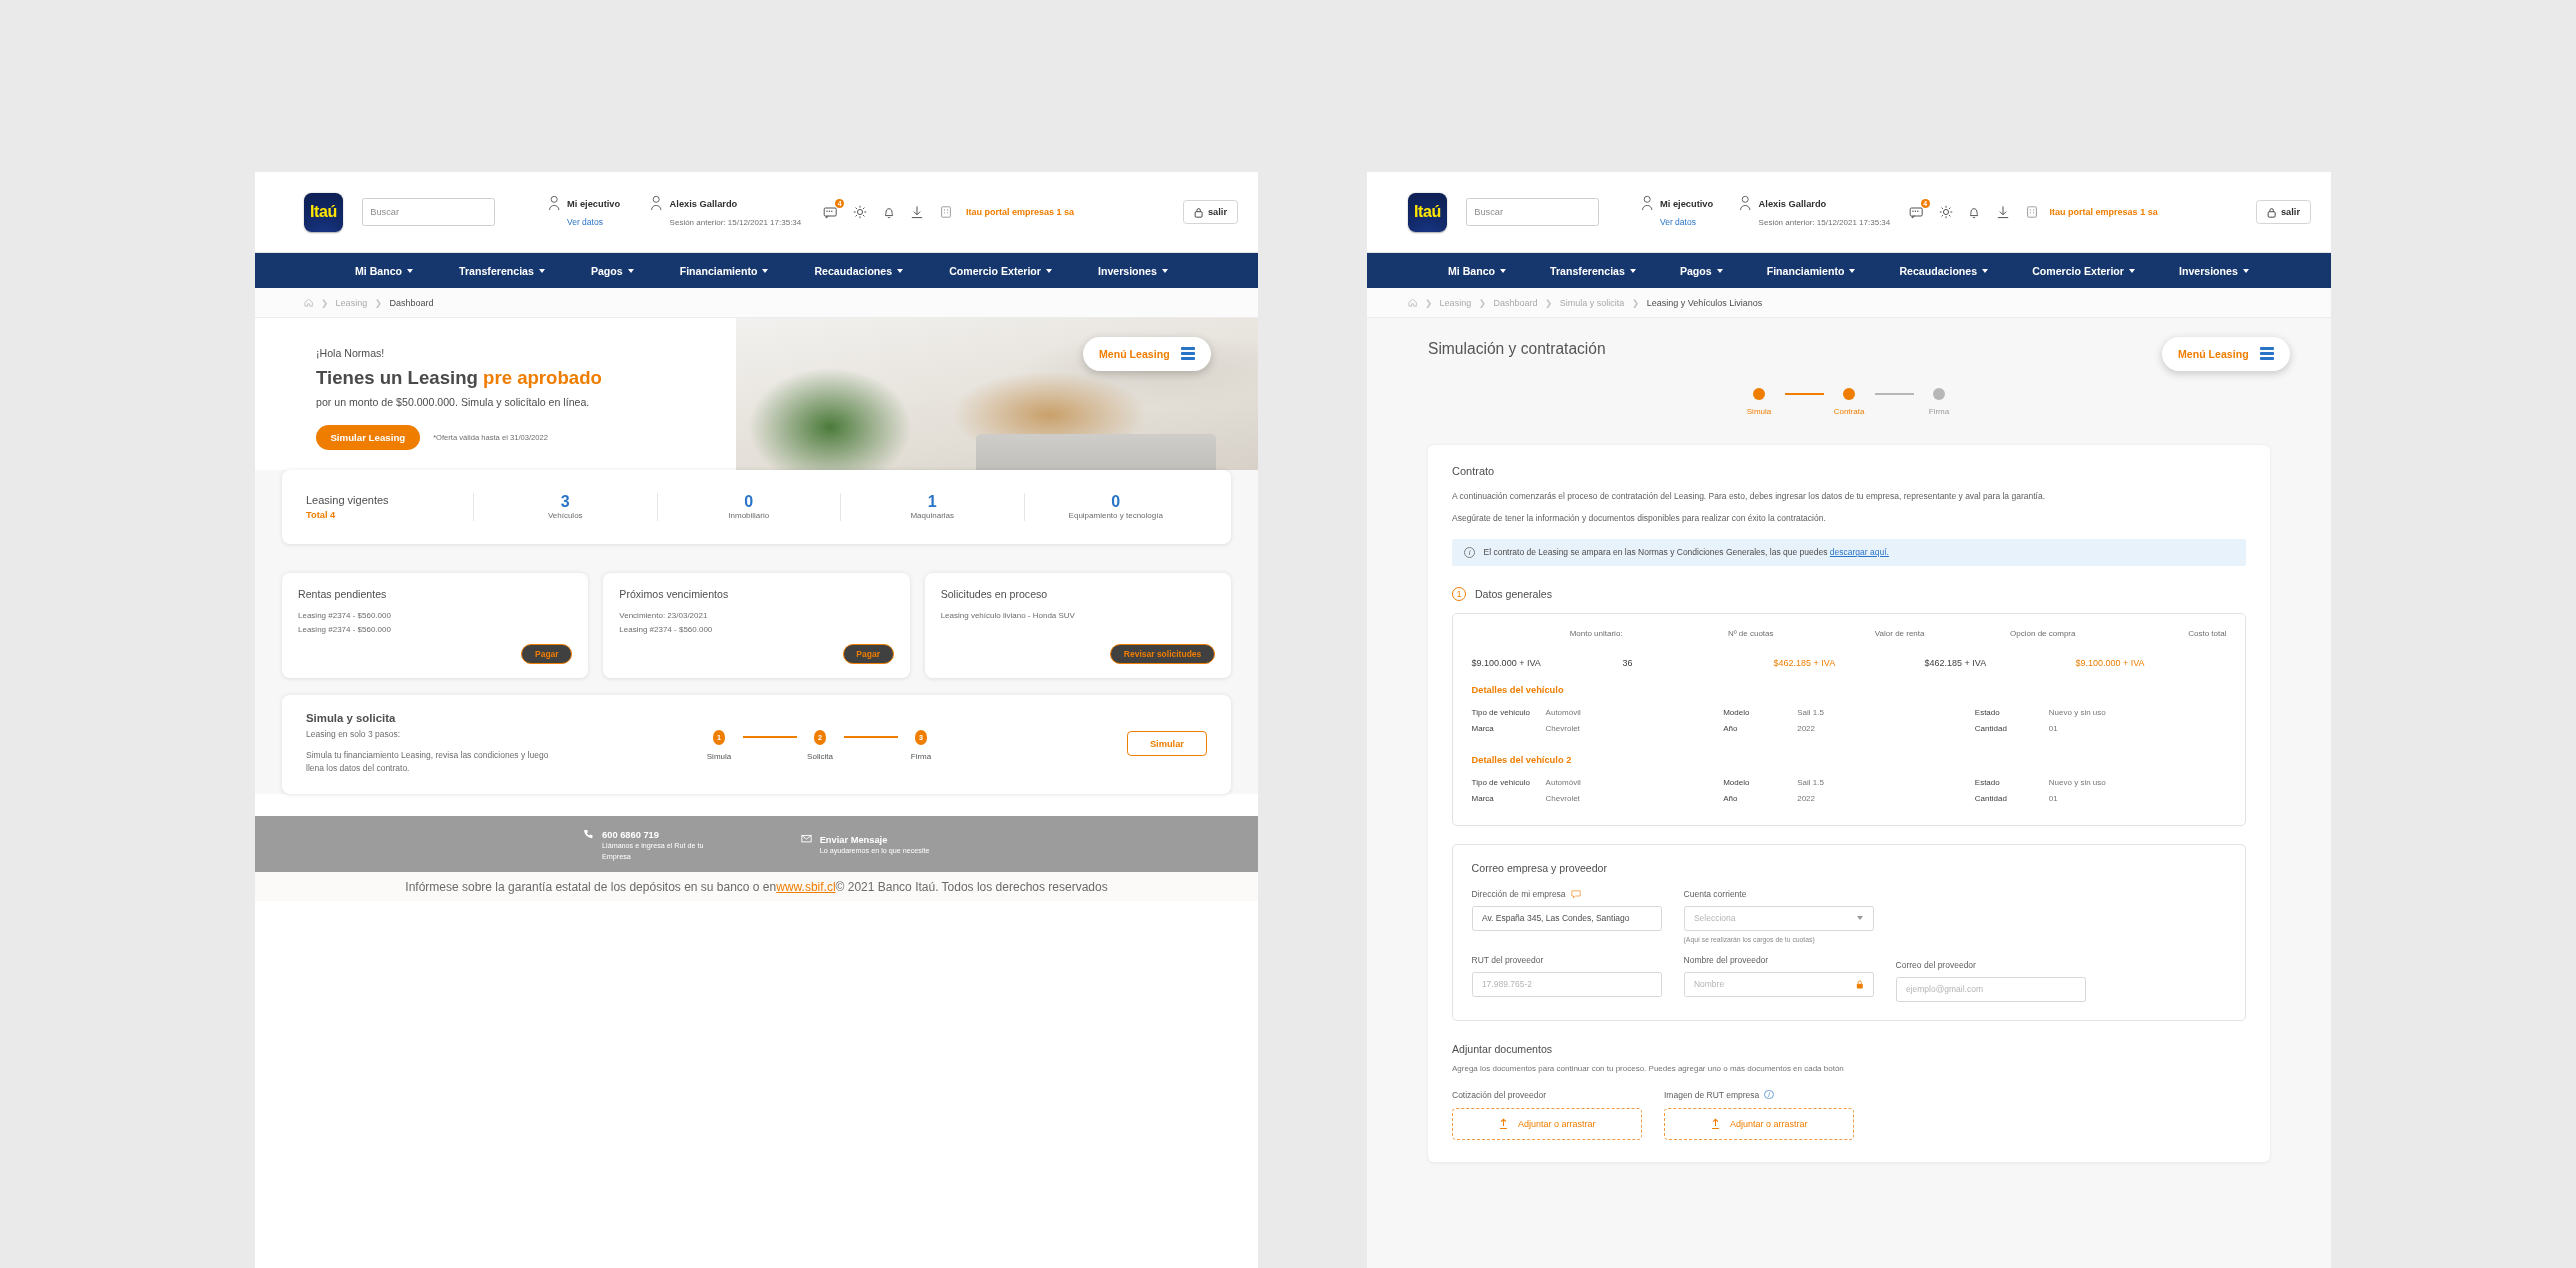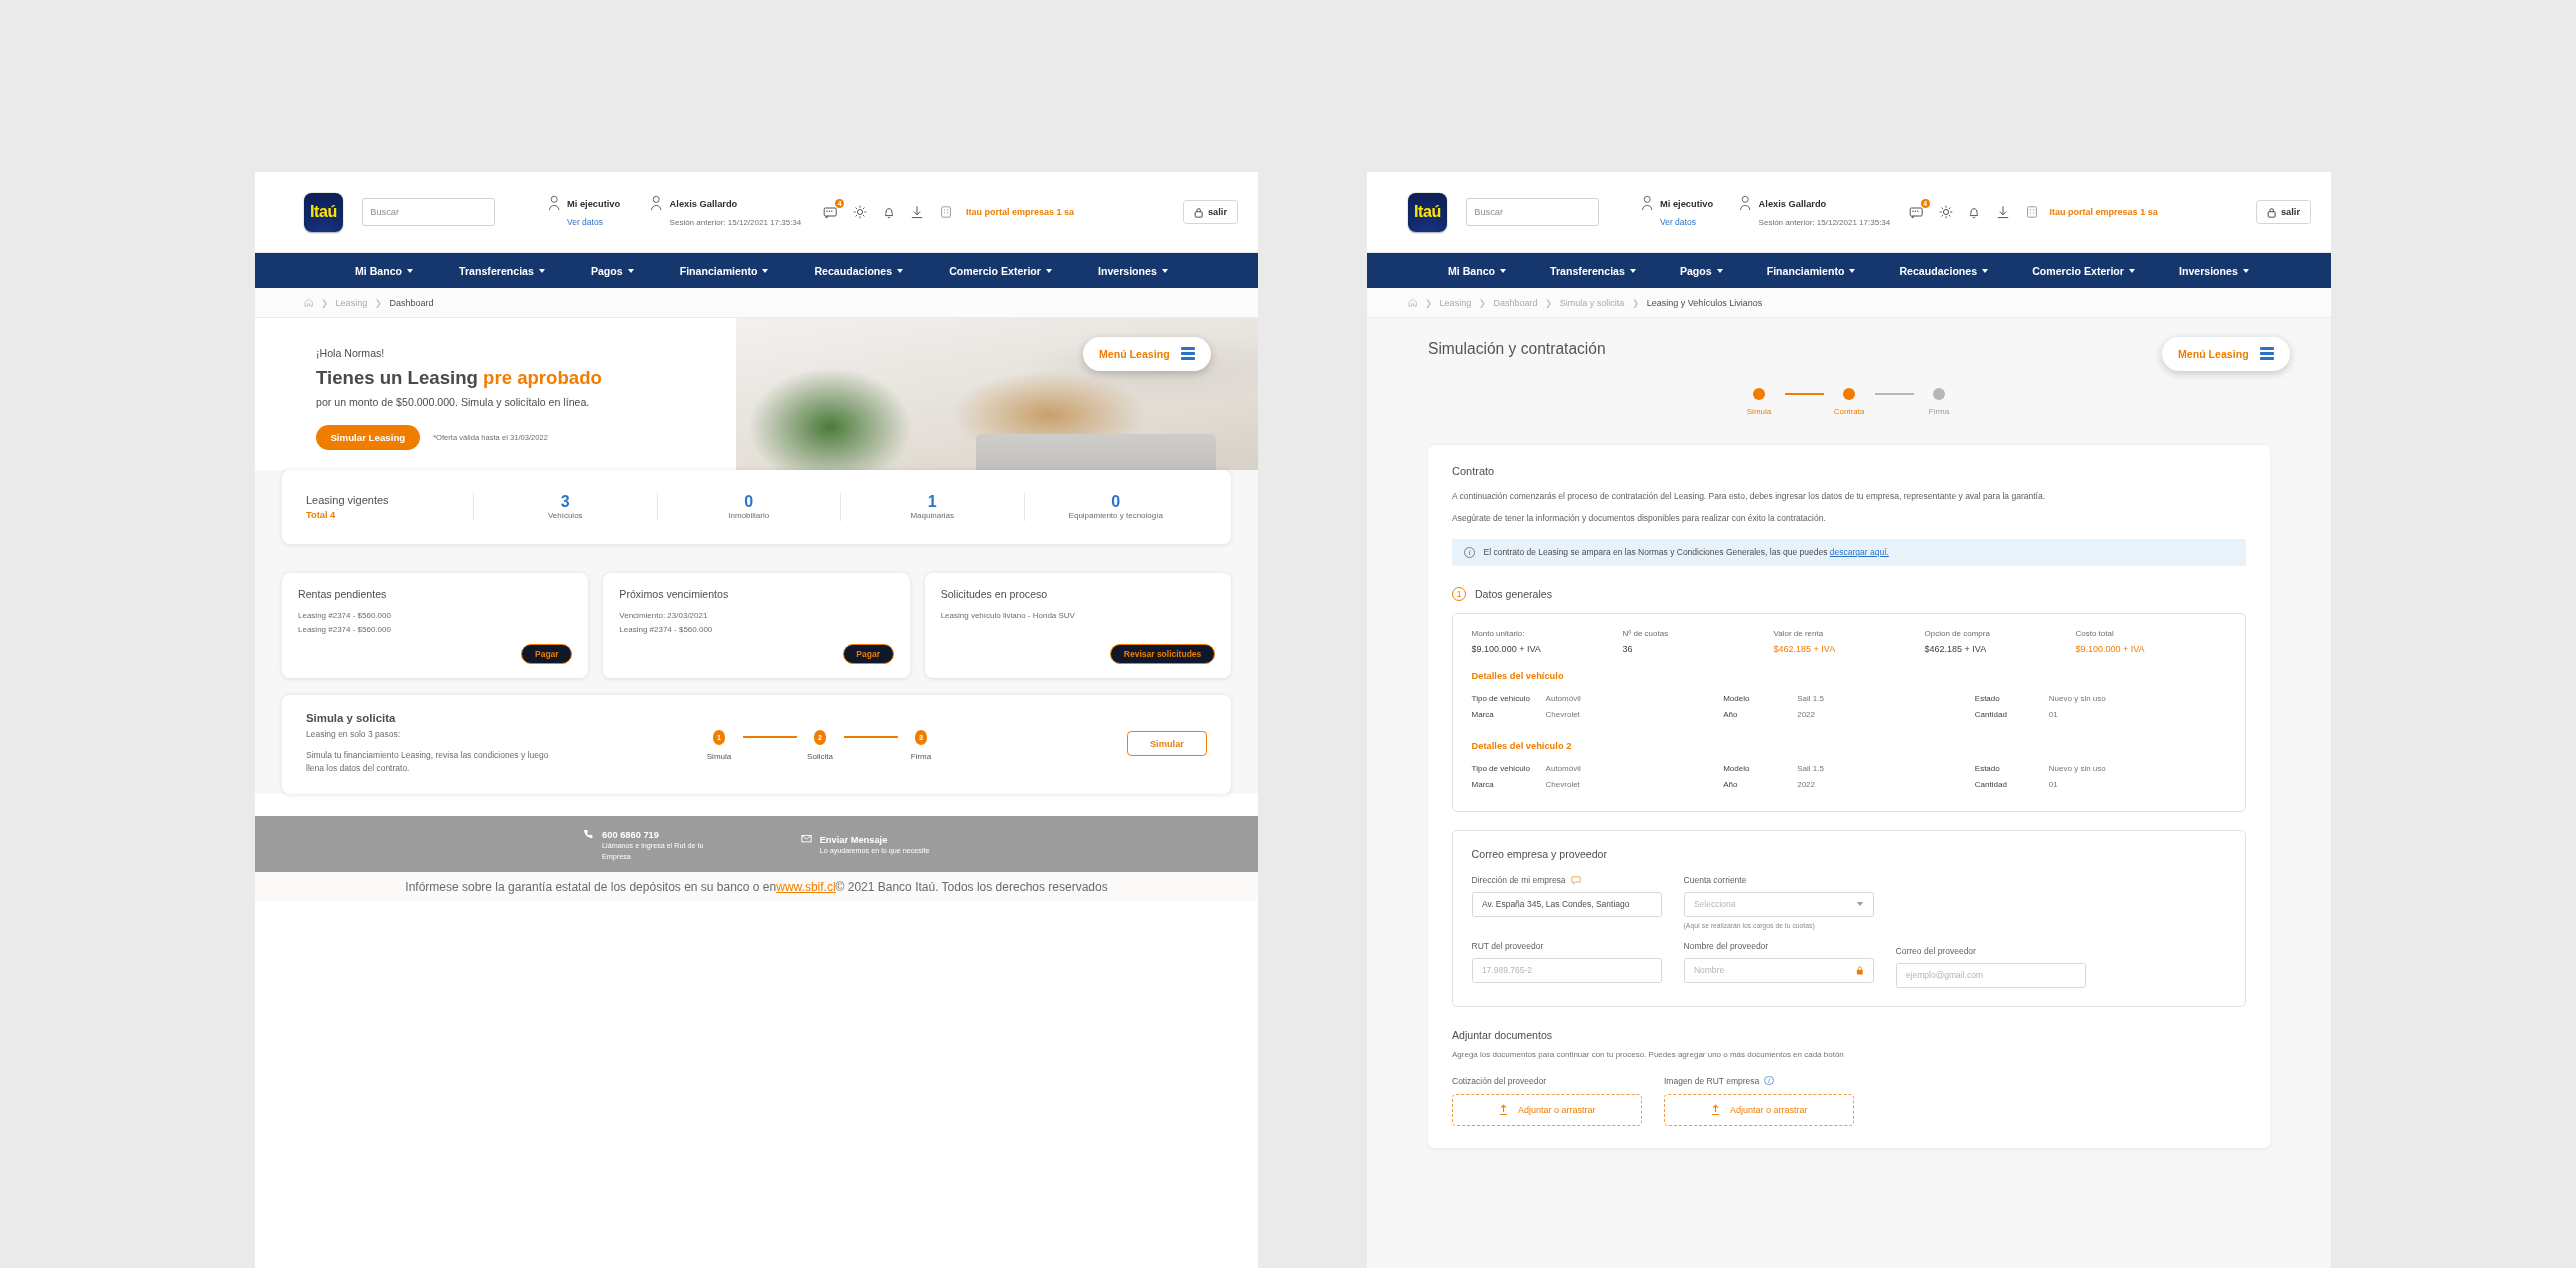"Monto unitario:" .gen-lbl { margin-bottom: 6px -> 20px; text-align: none -> right }
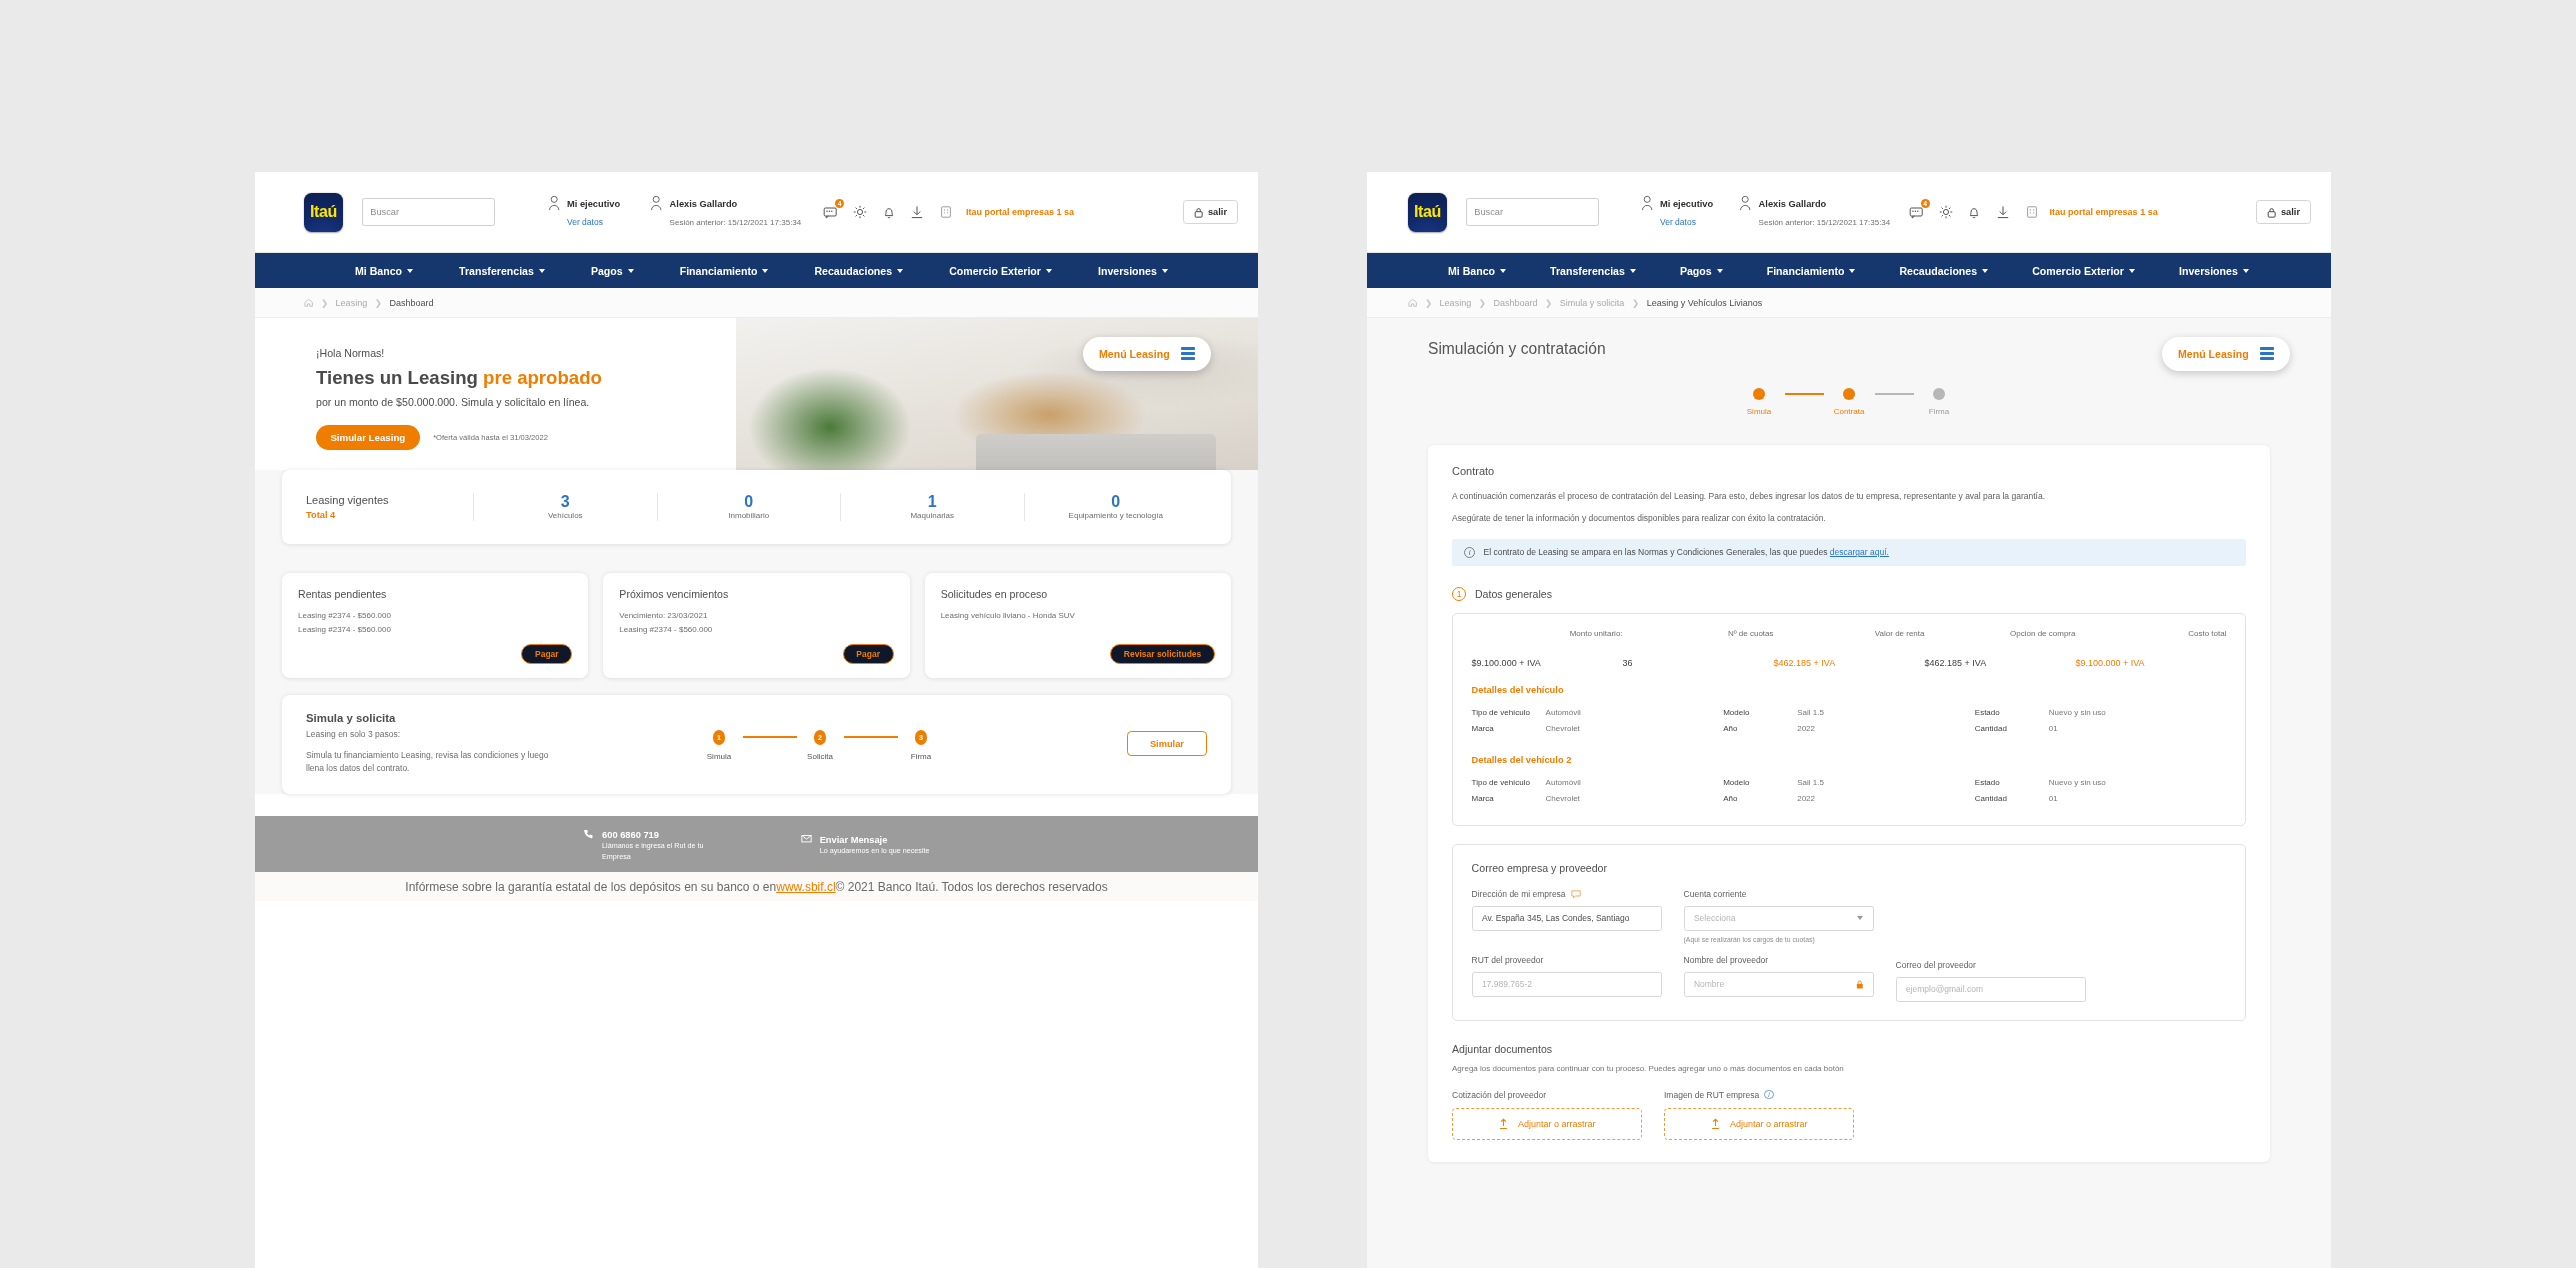"Pagar" .btn-ghost { background: #0f172a -> #404040 }
